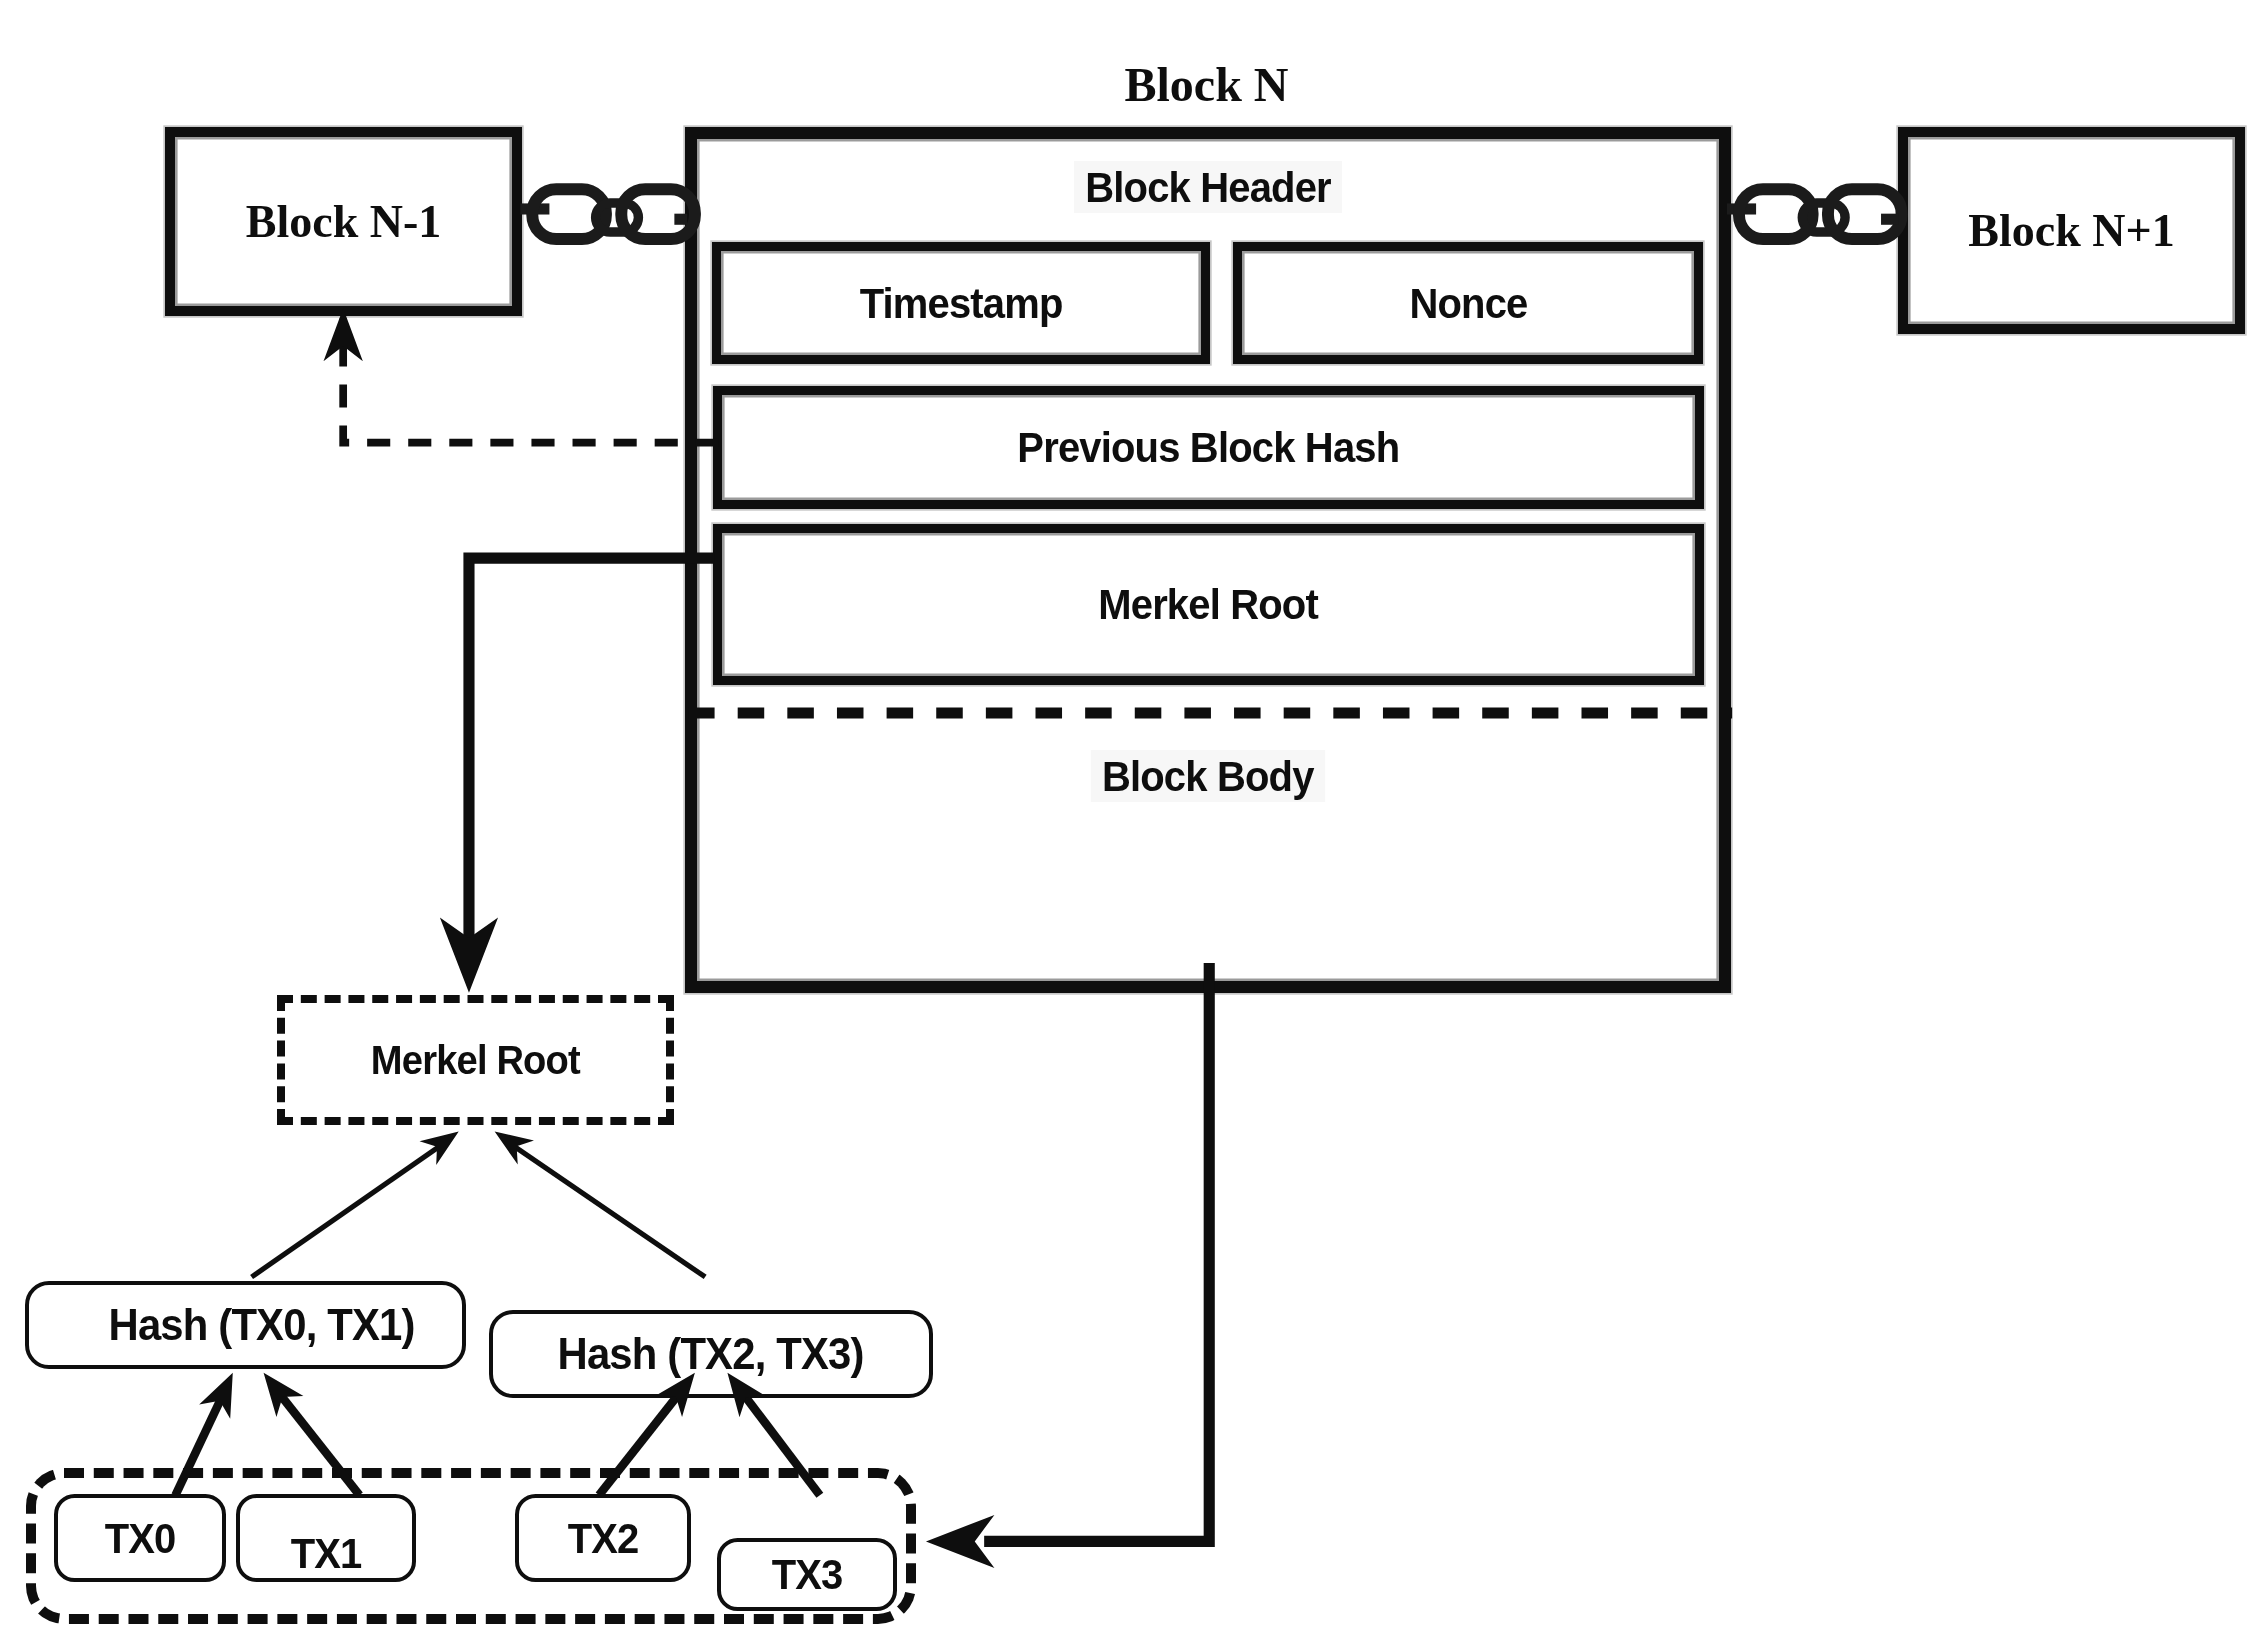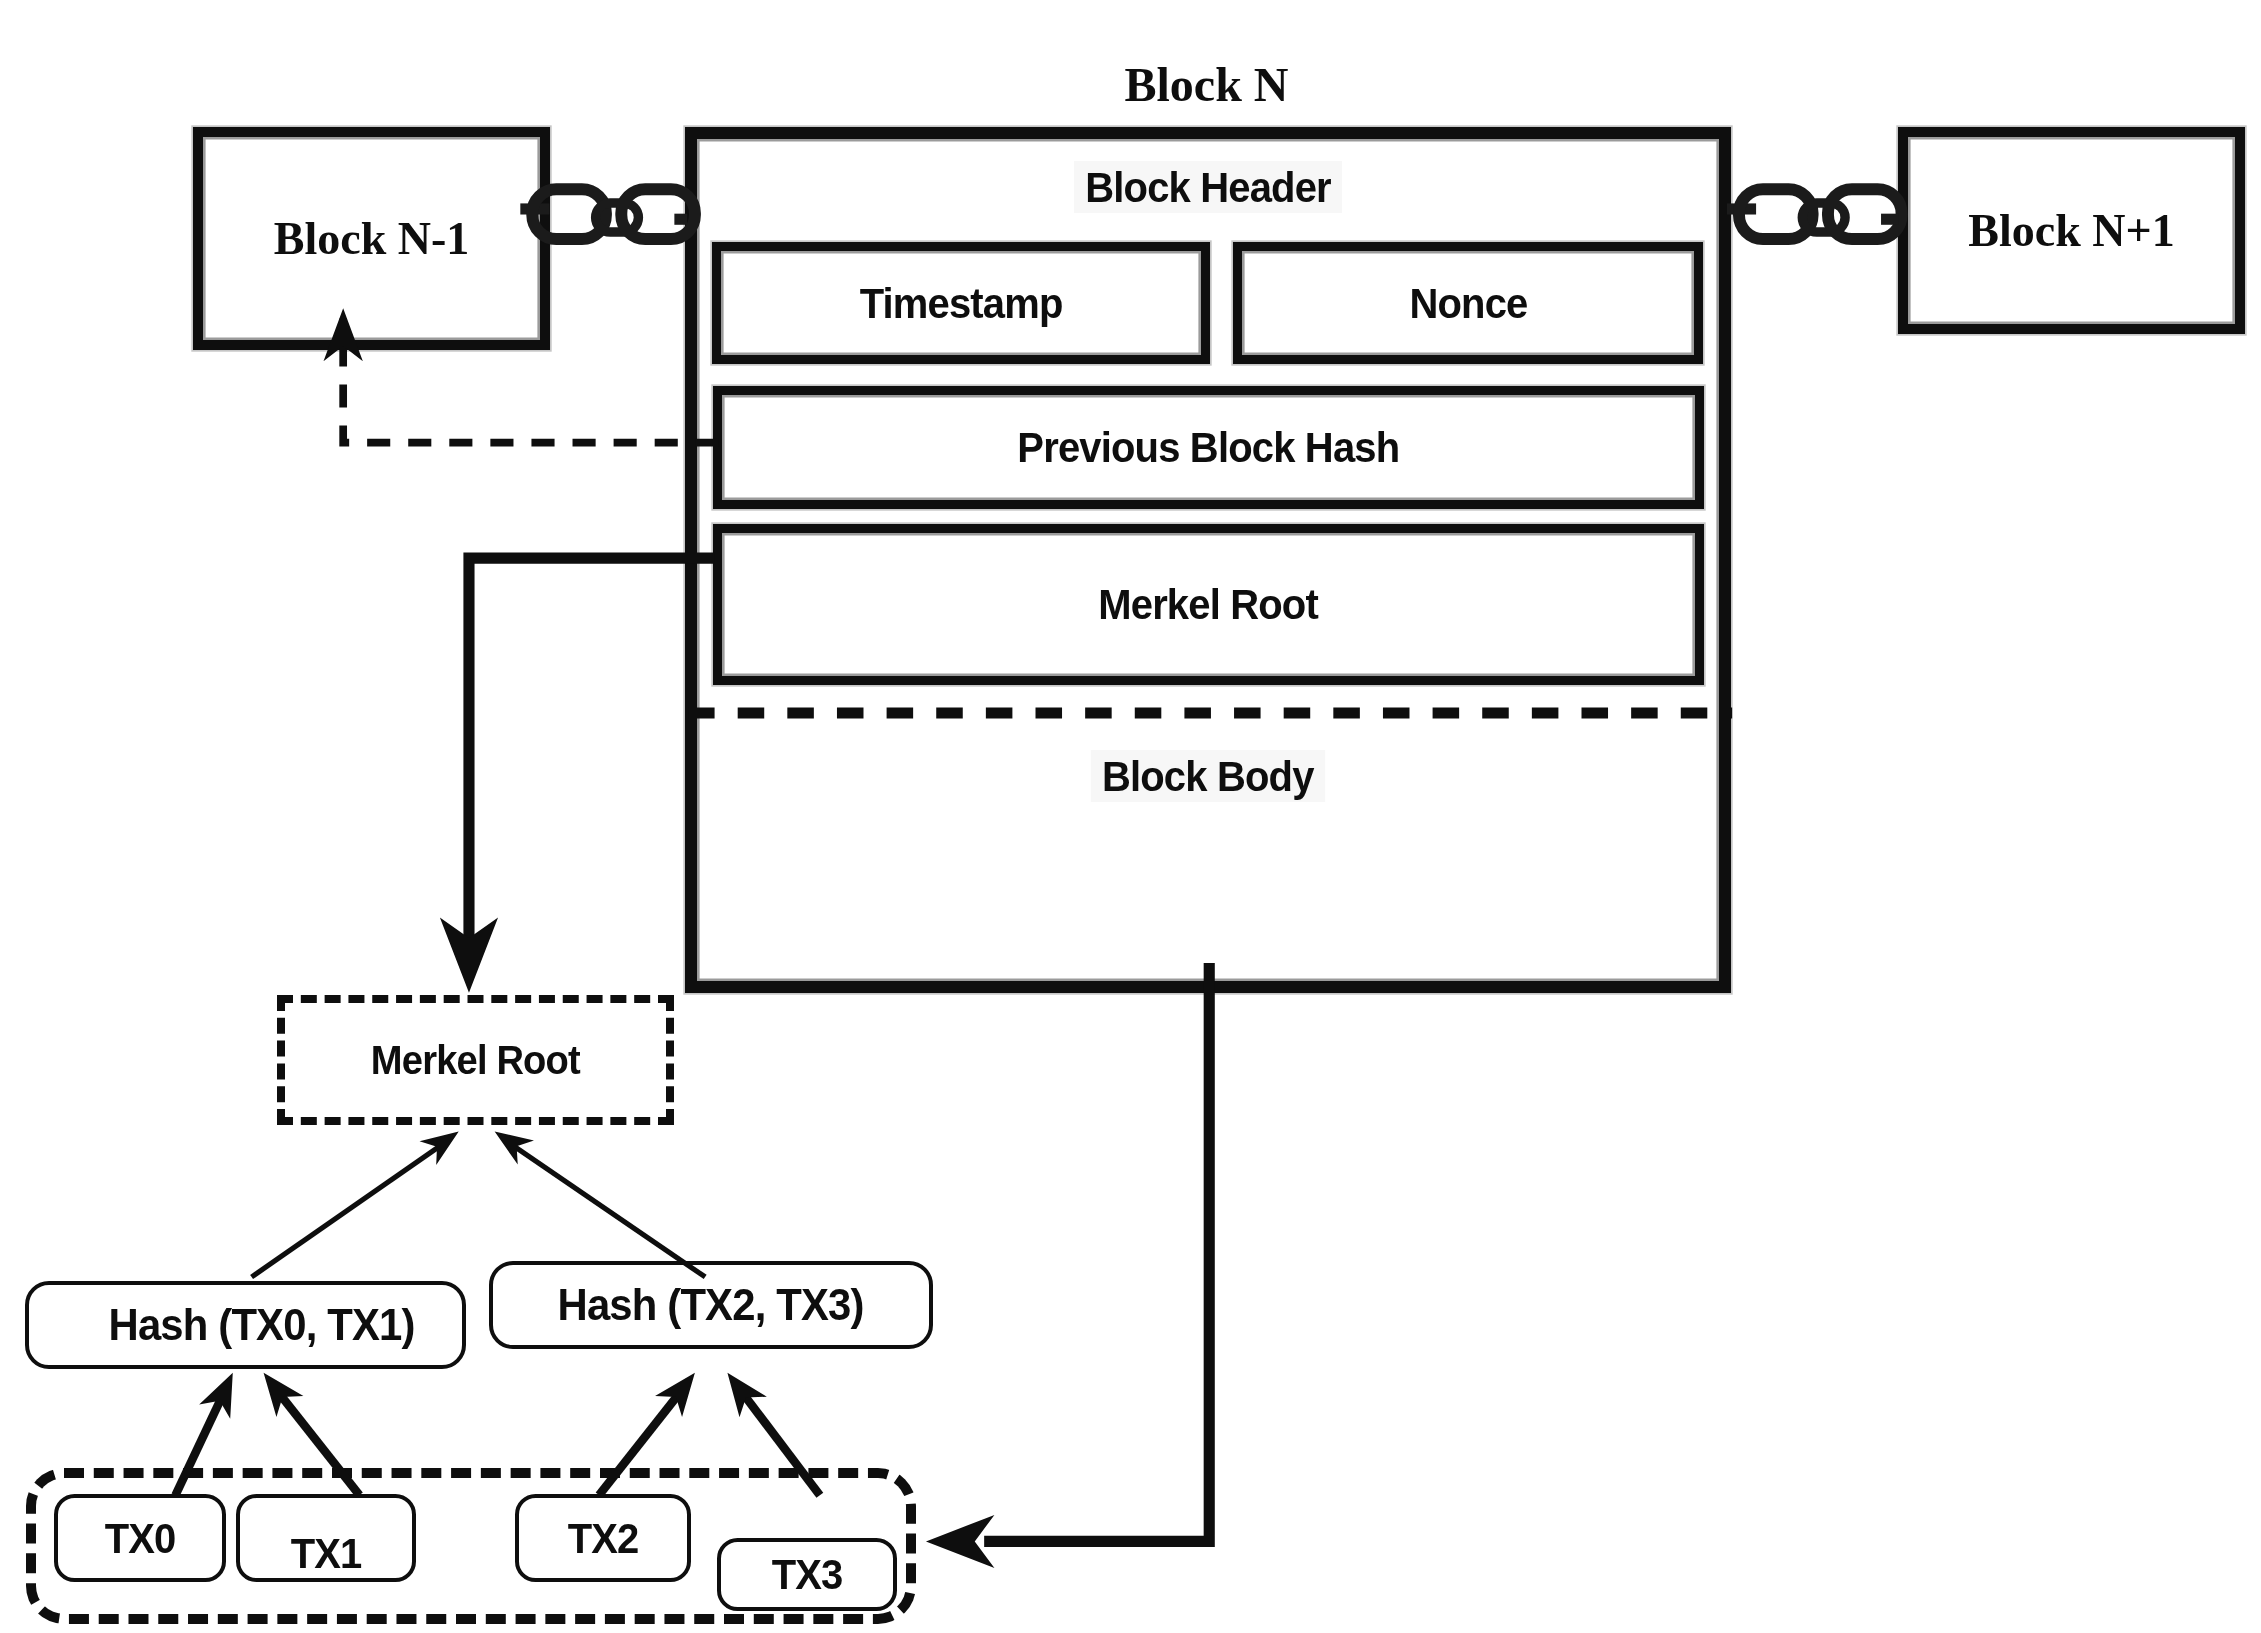"Block N-1" div.solid { height: 223px -> 189px; margin-left: 28px -> none }
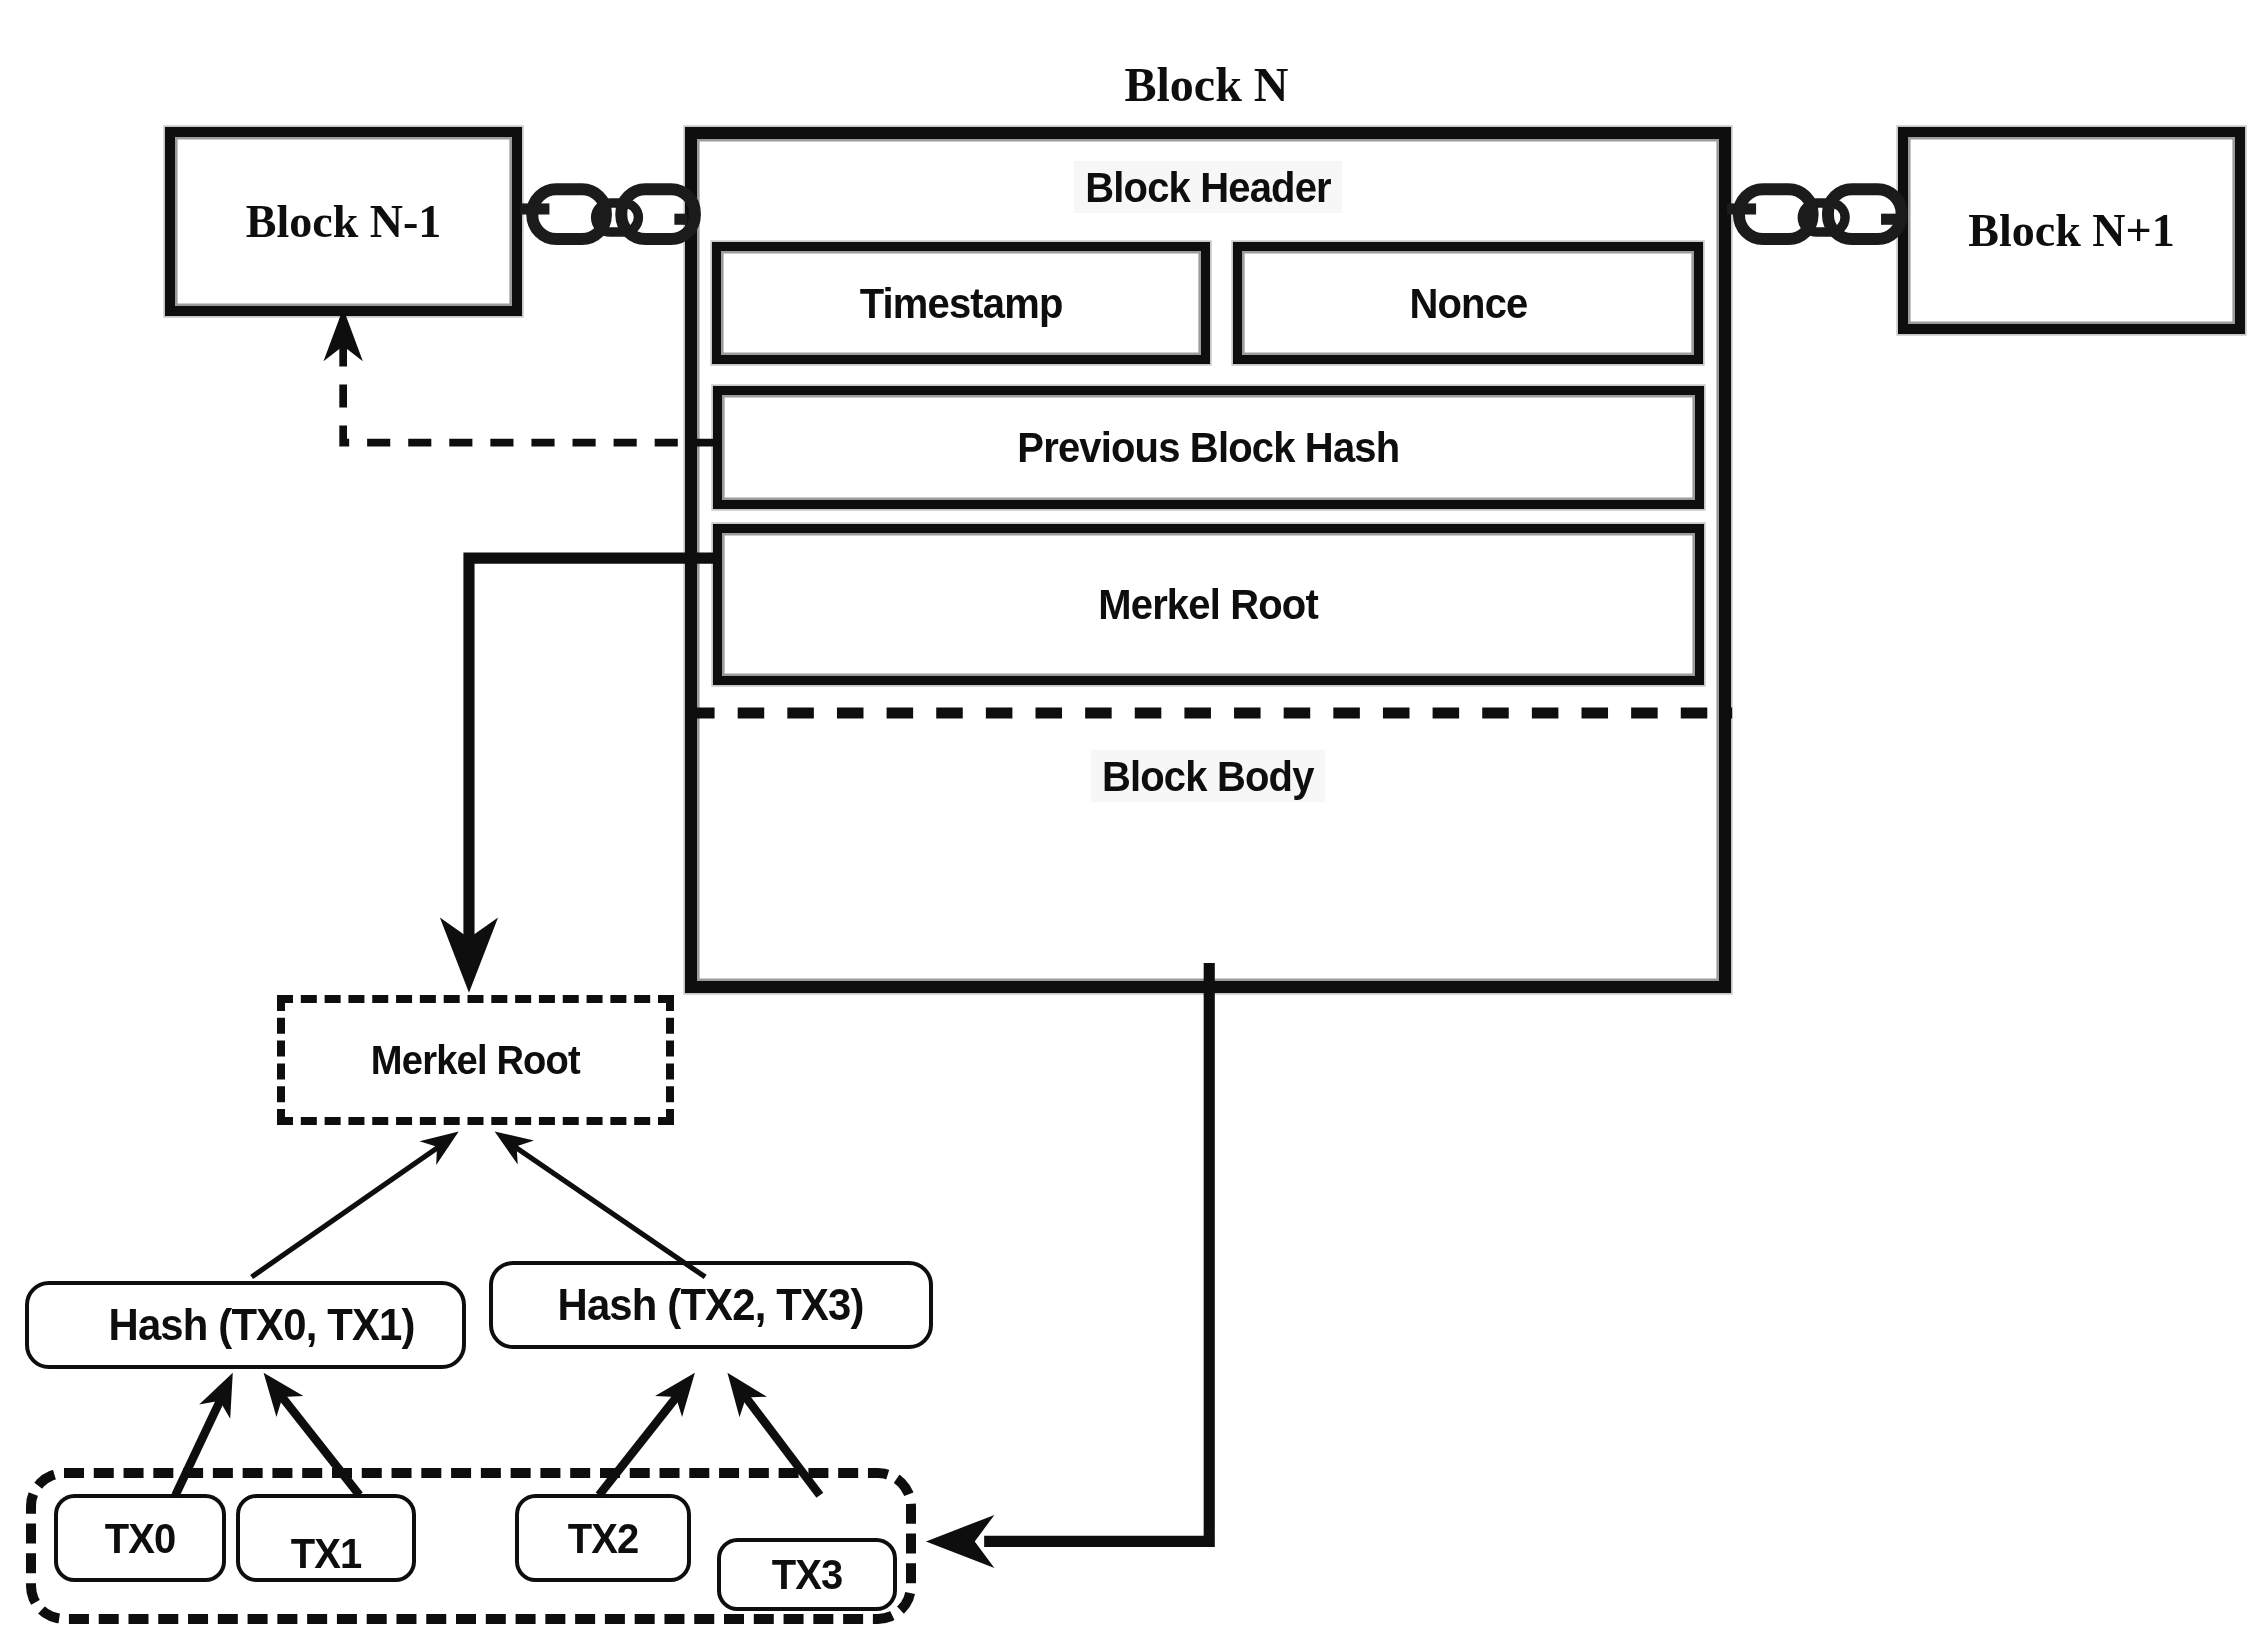"Hash (TX2, TX3)" div.solid { top: 1261px -> 1310px }
